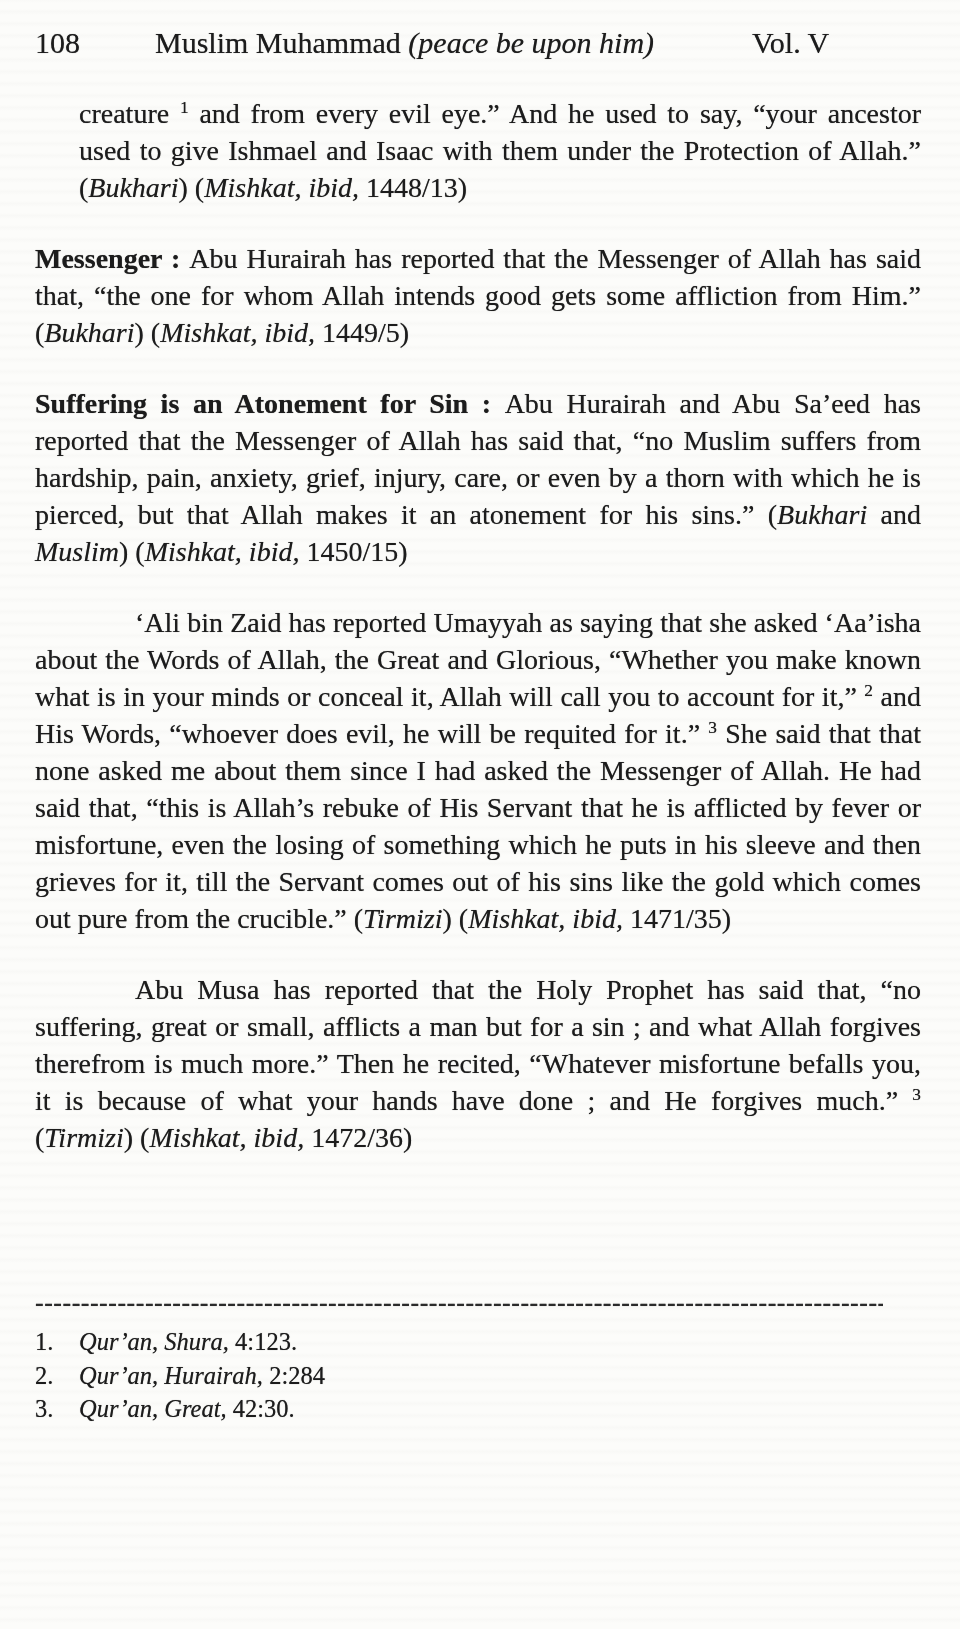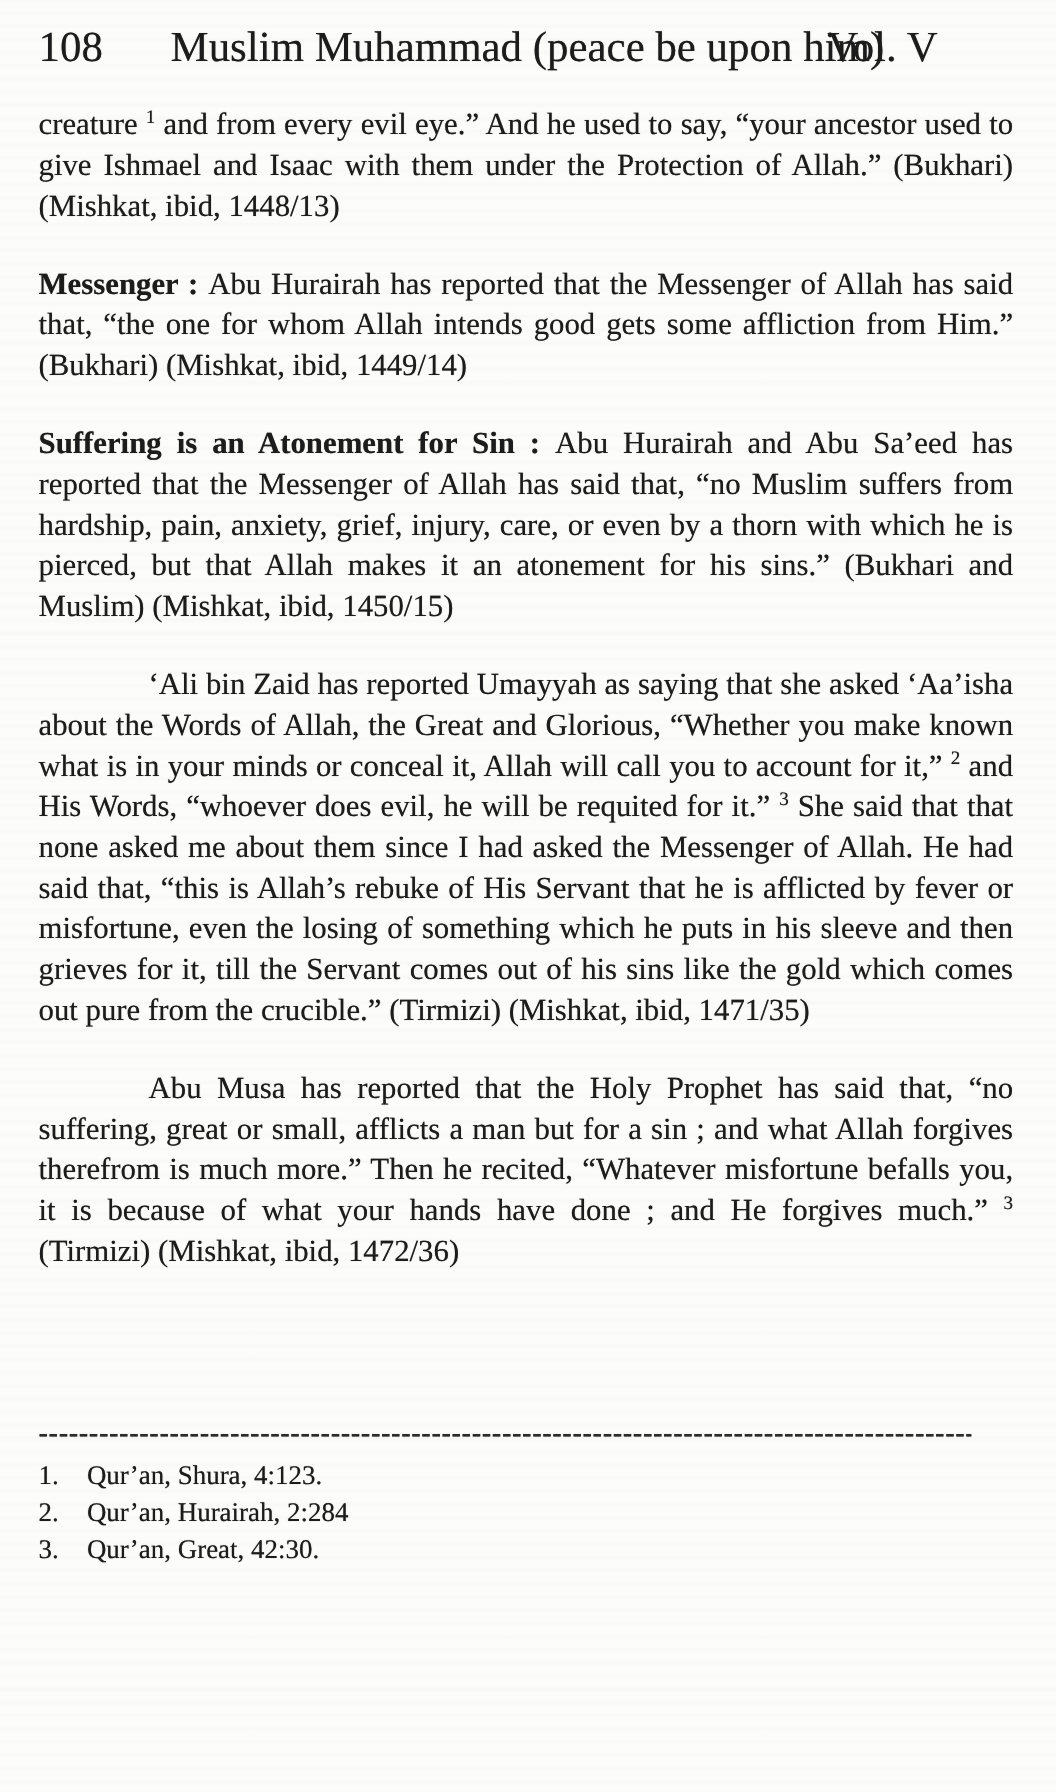"108" .page-header { font-size: 39px -> 30px }
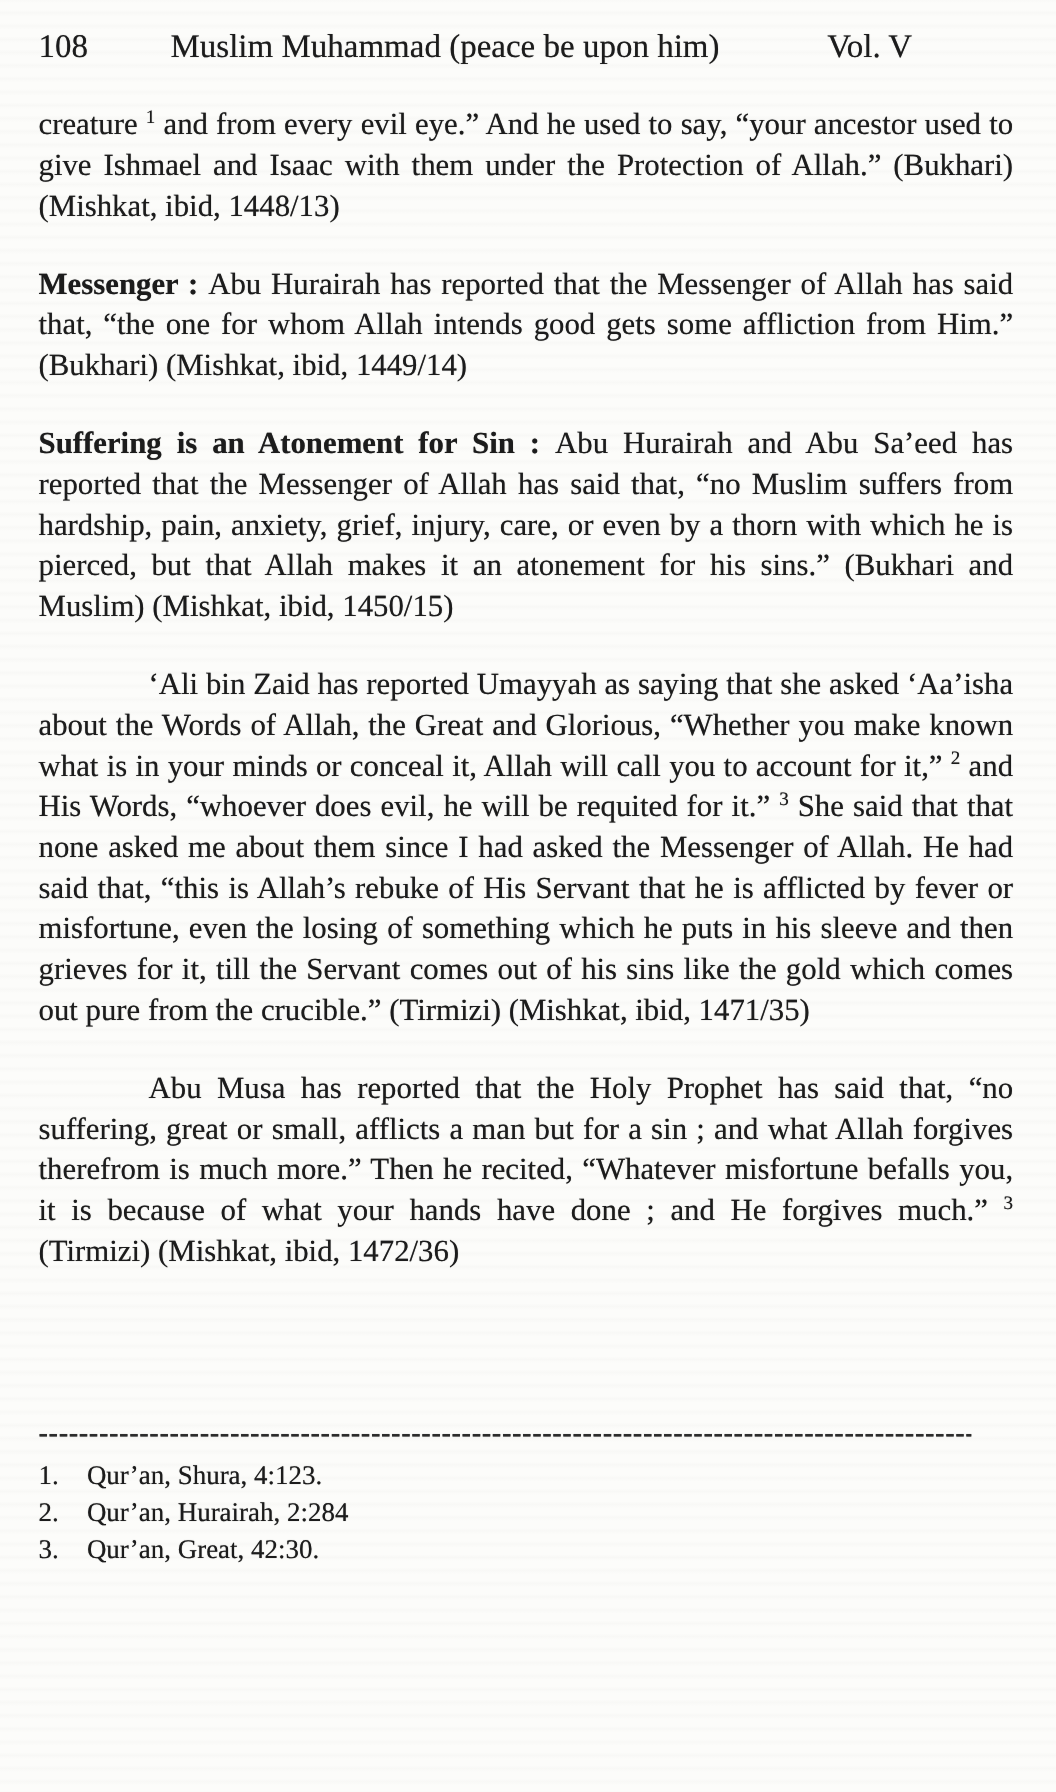"(peace be upon him)" .it { font-style: none -> italic }
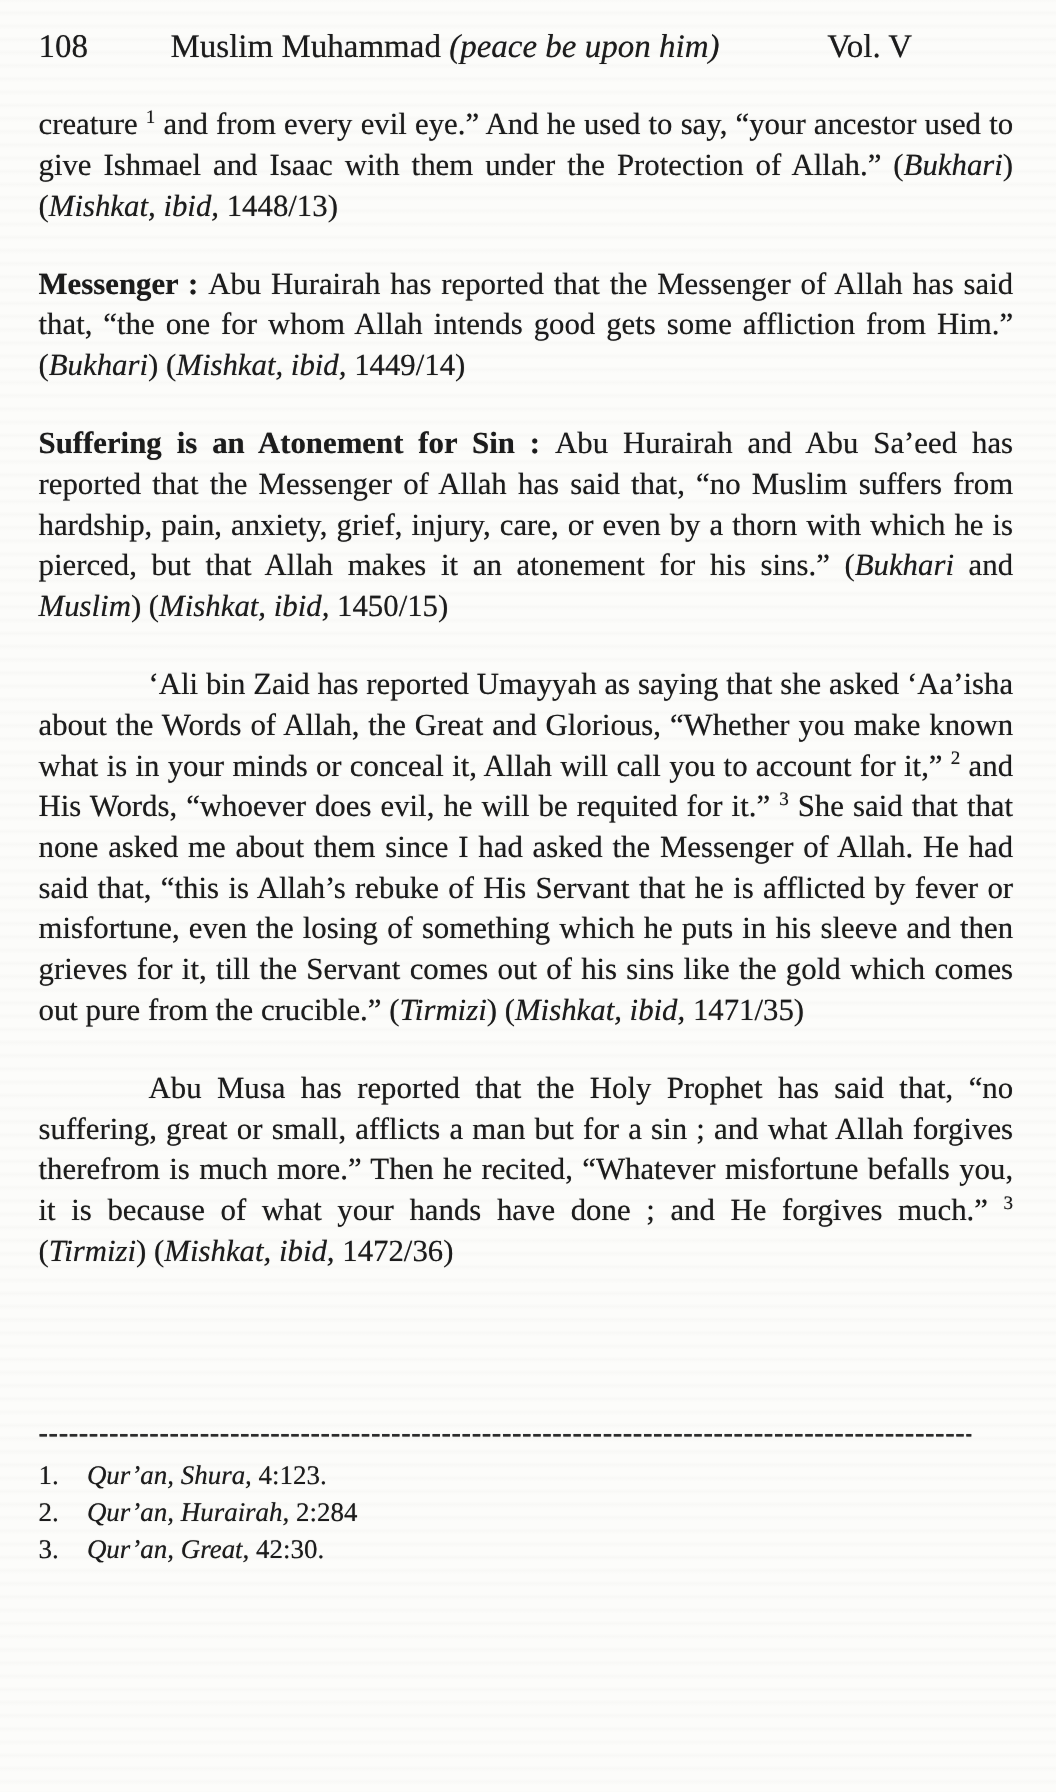"creature 1 and from every" .body-text p:first-child { margin-left: none -> 44px }
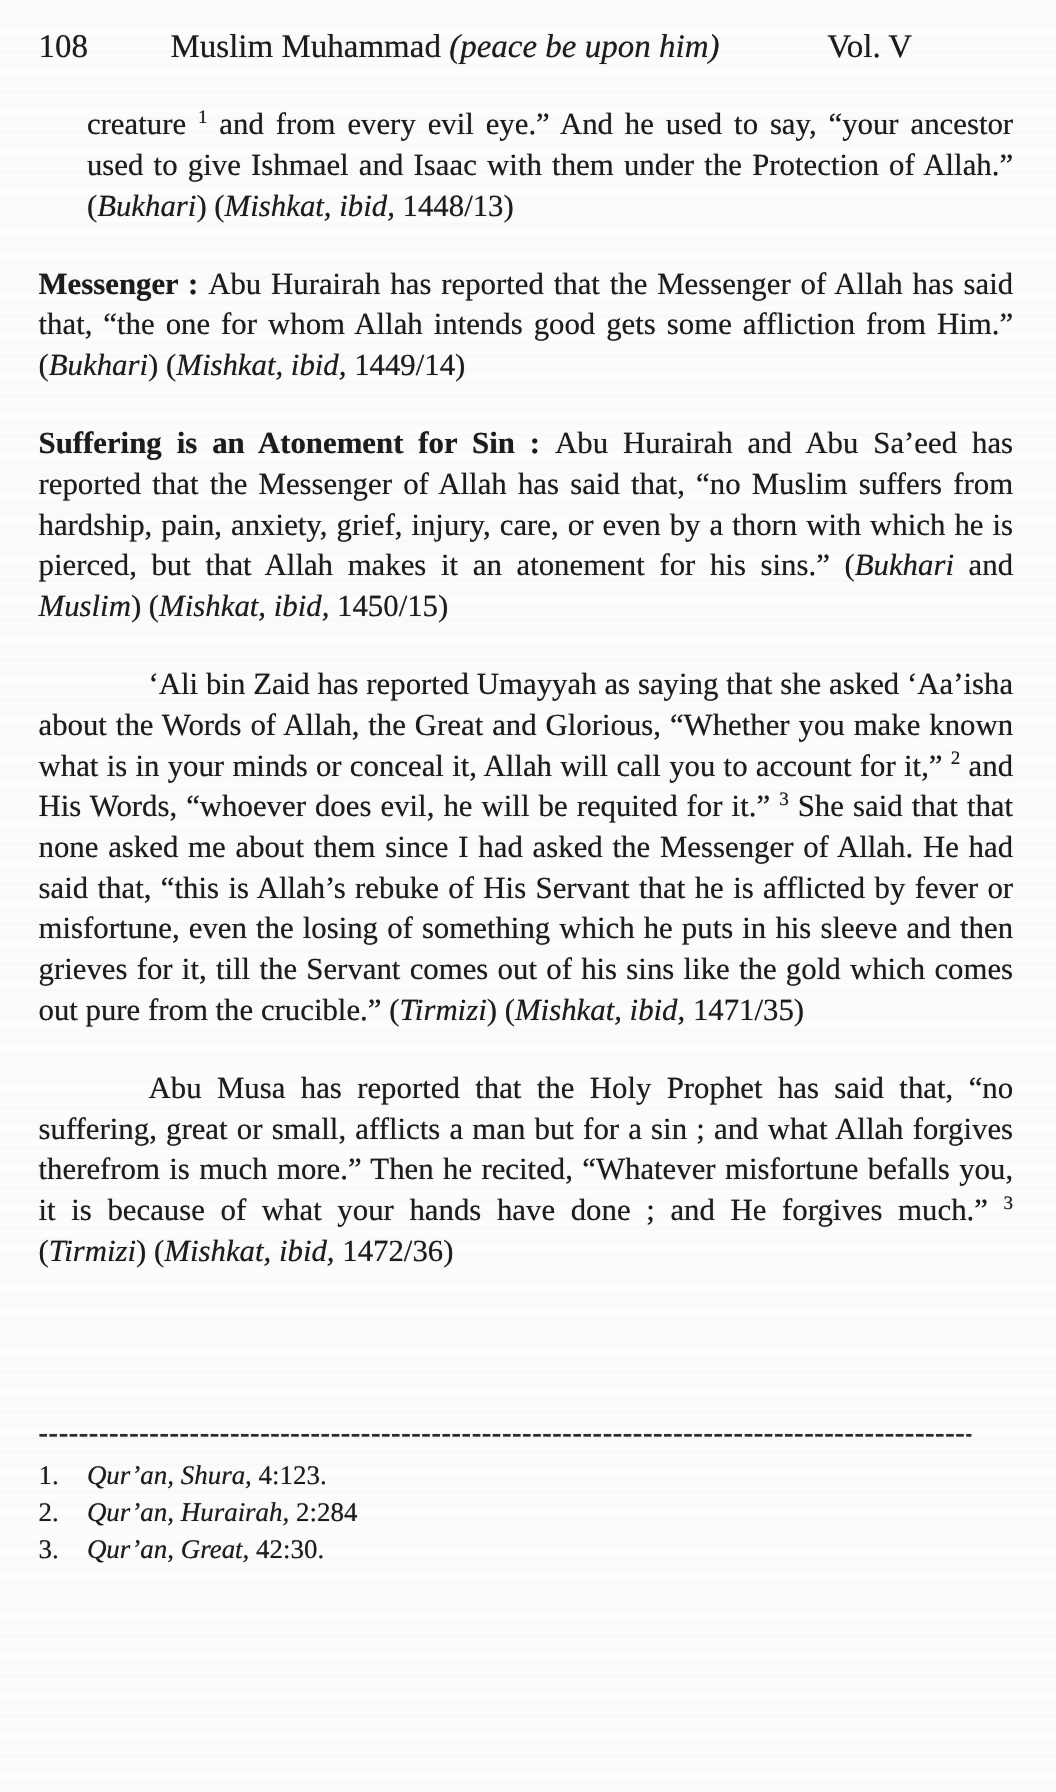"1449/14)" span { text: 1449/14 -> 1449/5 }
